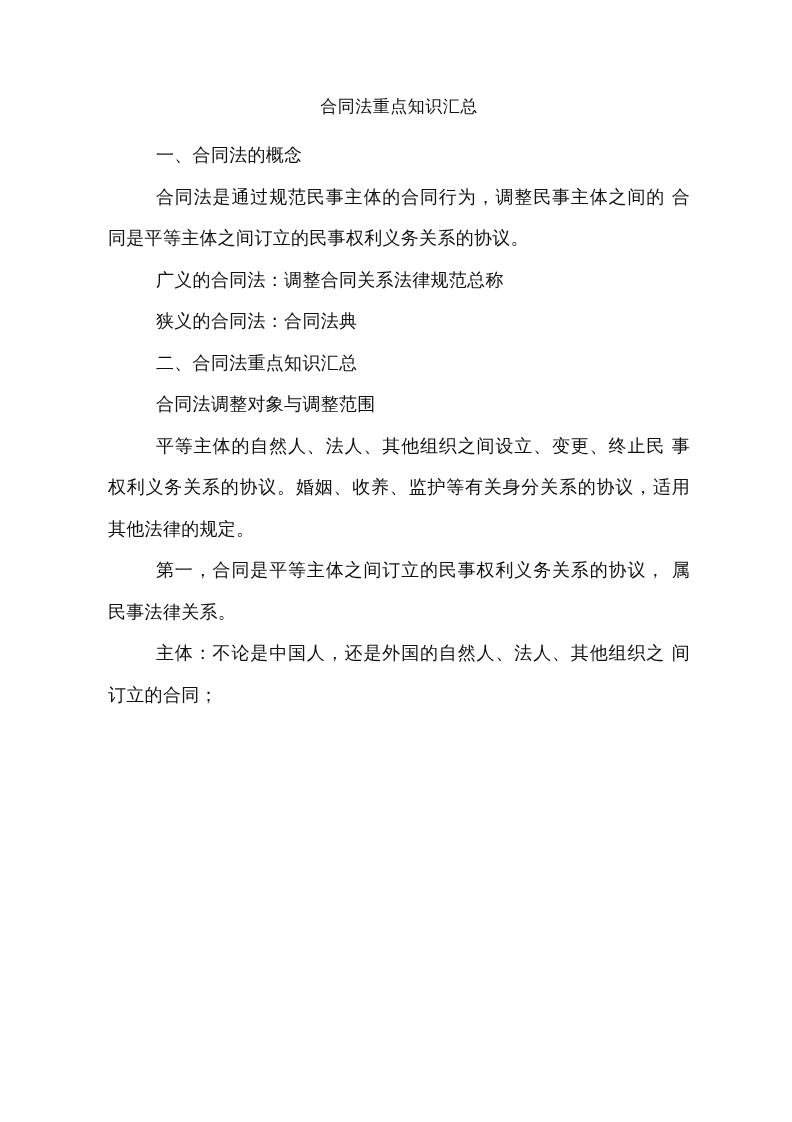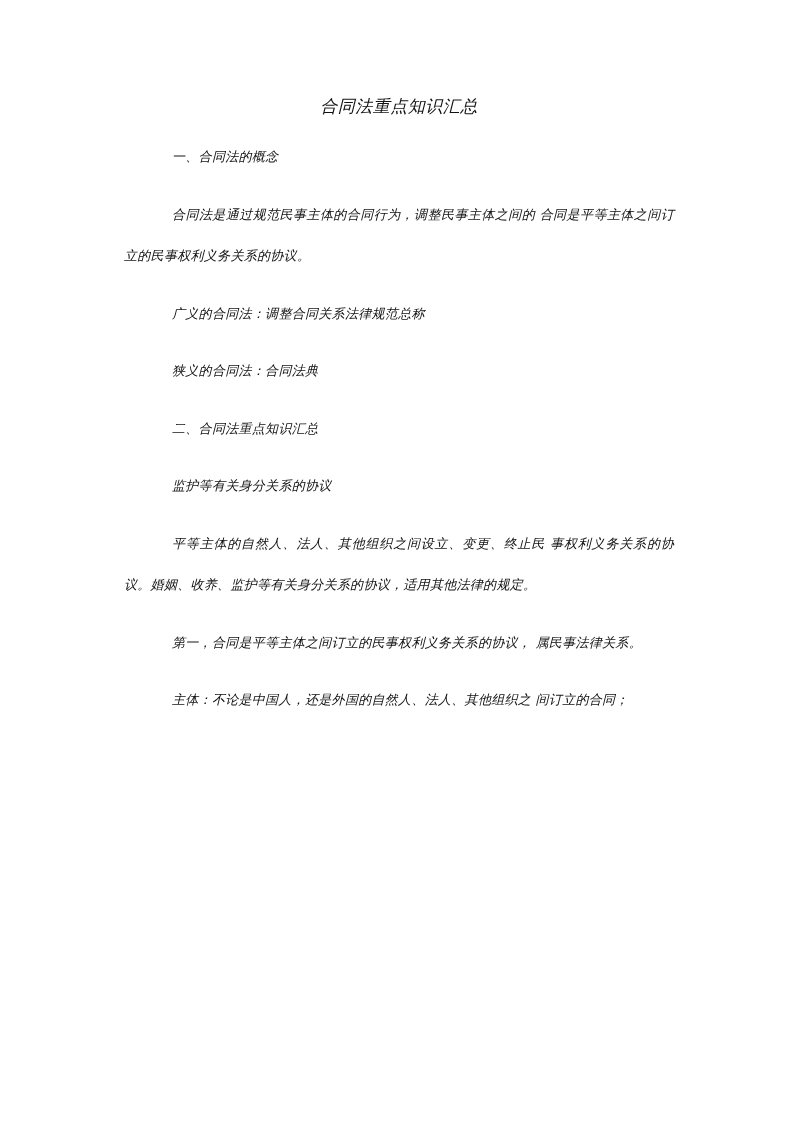"合同法重点知识汇总" .page { font-style: italic -> none }
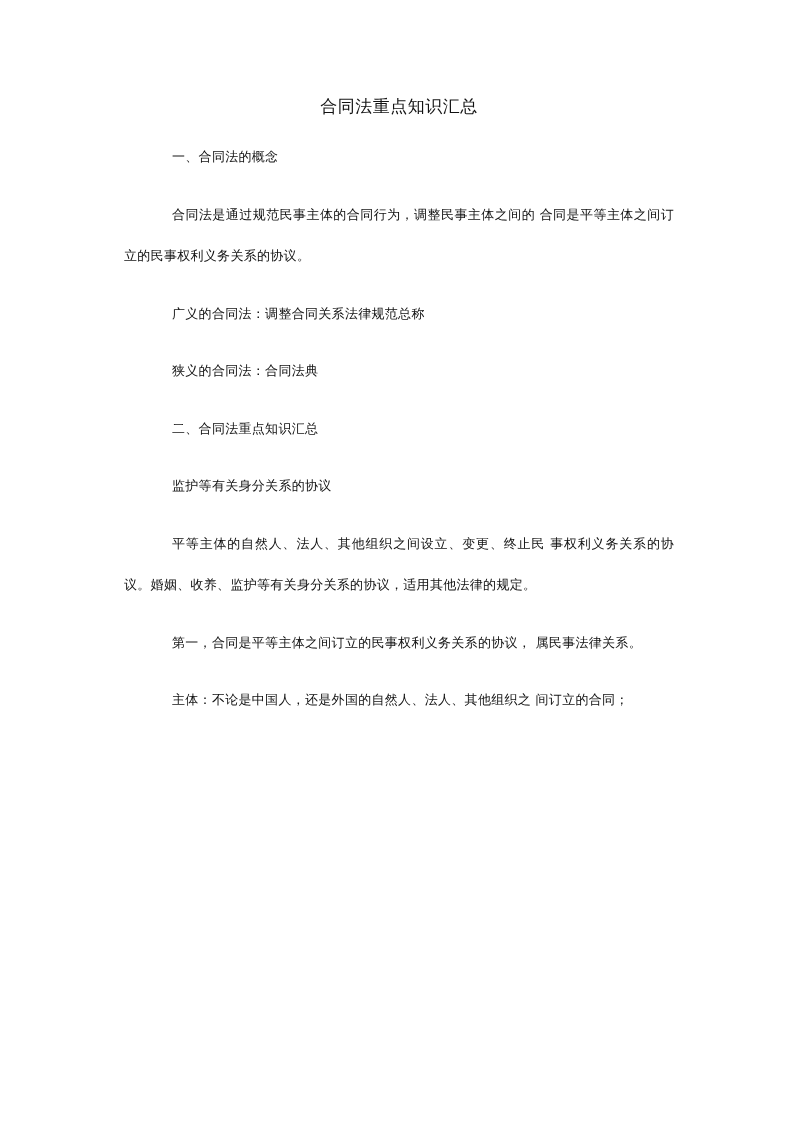"一、合同法的概念" p { font-size: 13px -> 18px; margin: 16px -> 0 }
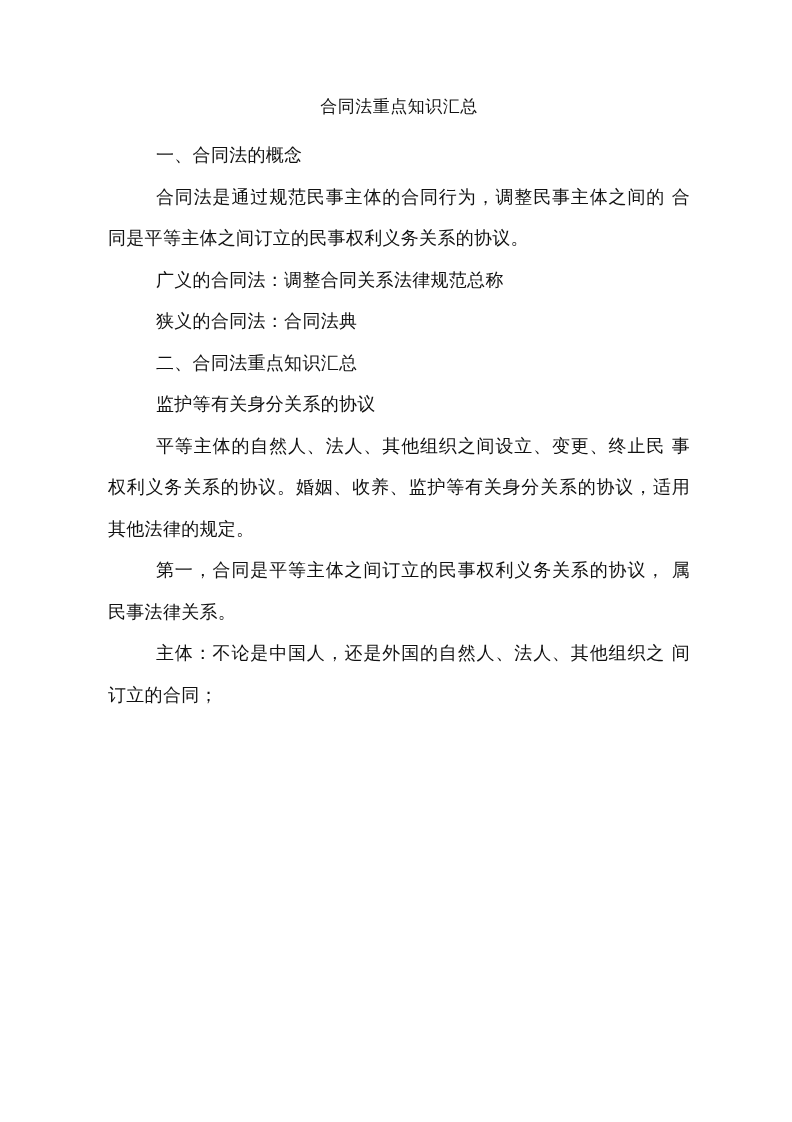"监护等有关身分关系的协议" p.indent { text: 监护等有关身分关系的协议 -> 合同法调整对象与调整范围 }
